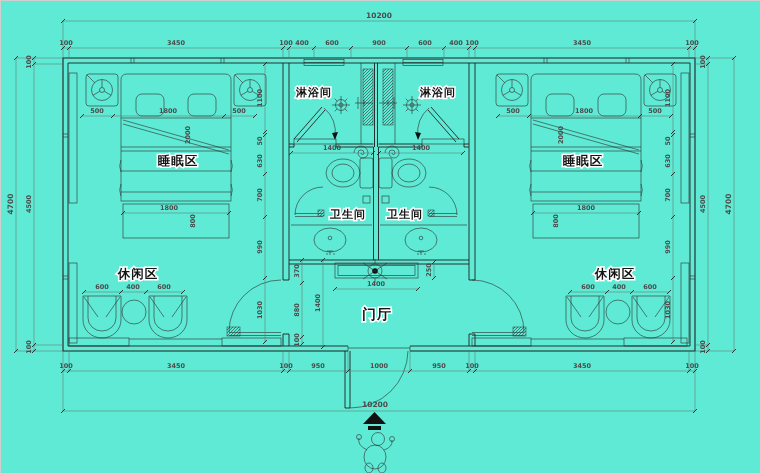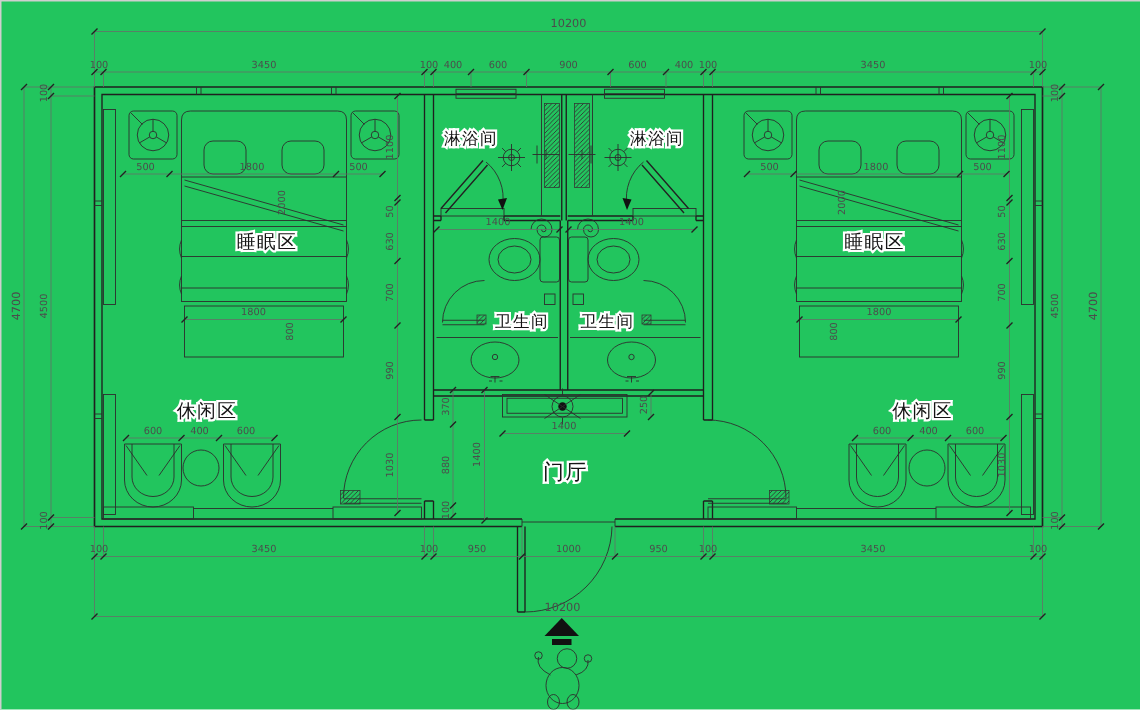"10200" .canvas { background: #22c55e -> #5eead4; font-weight: none -> bold }
